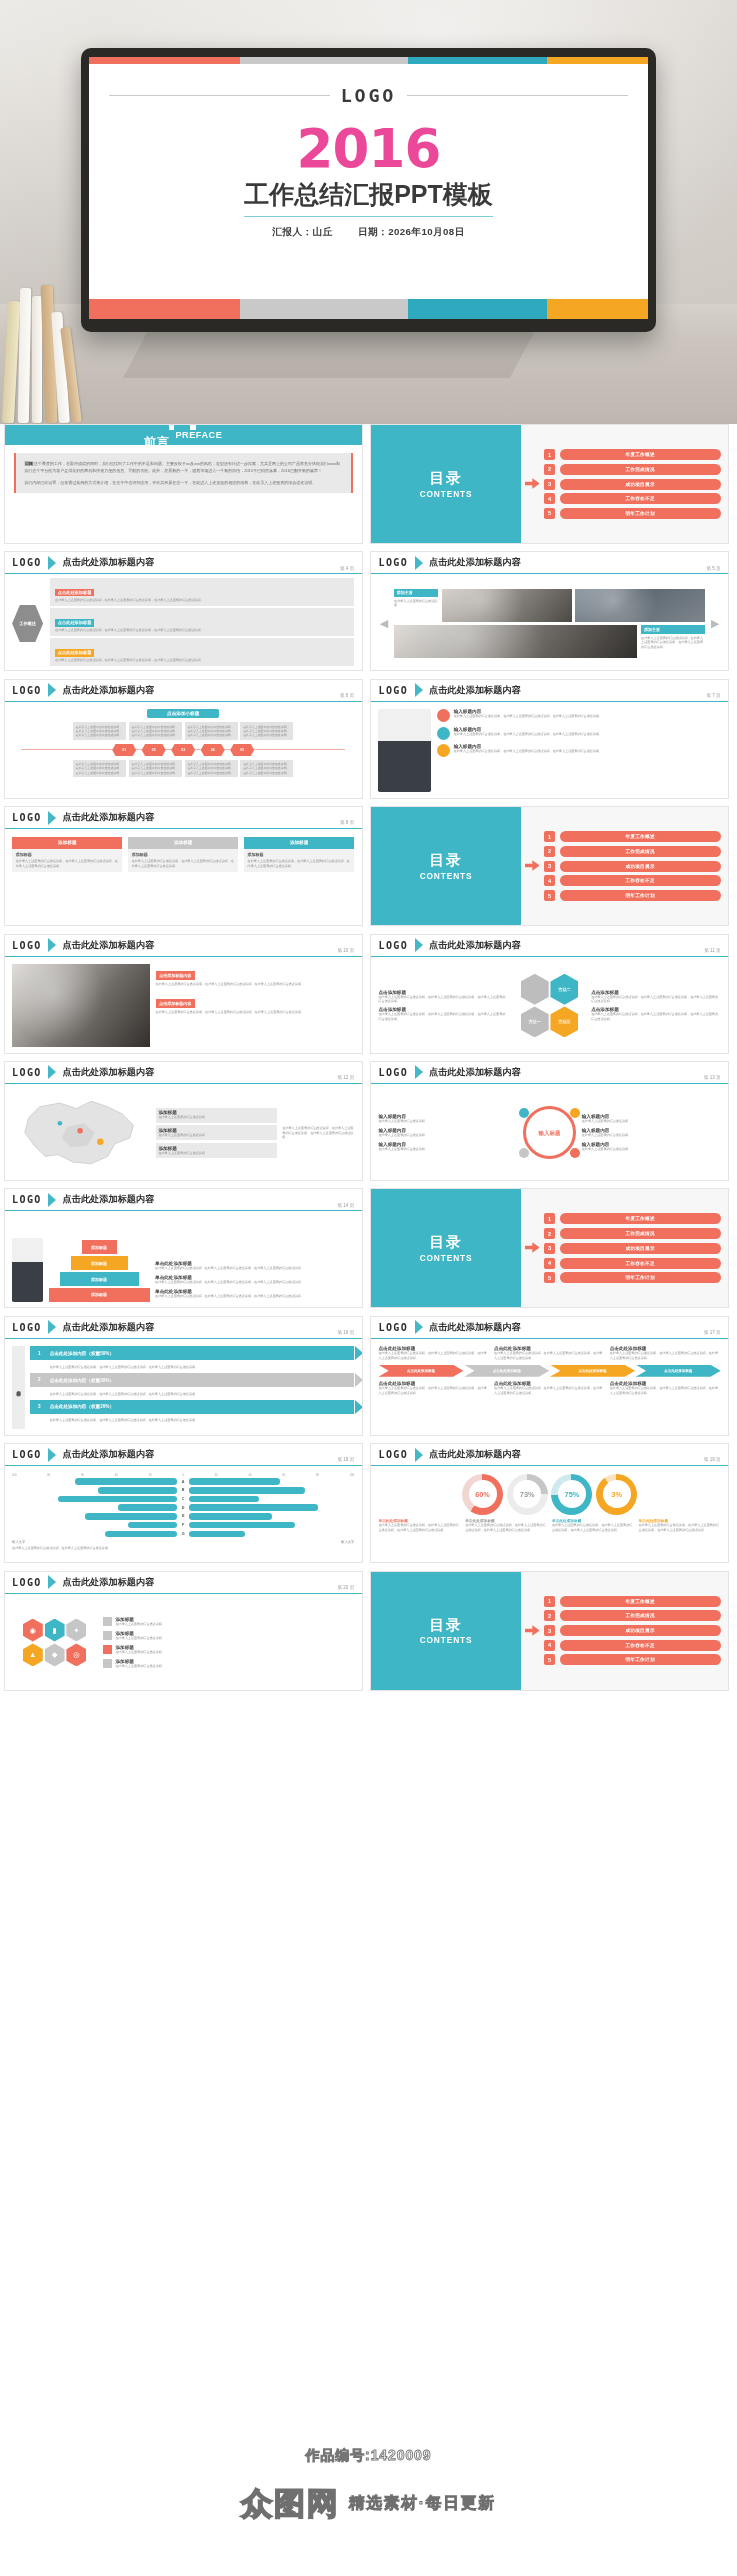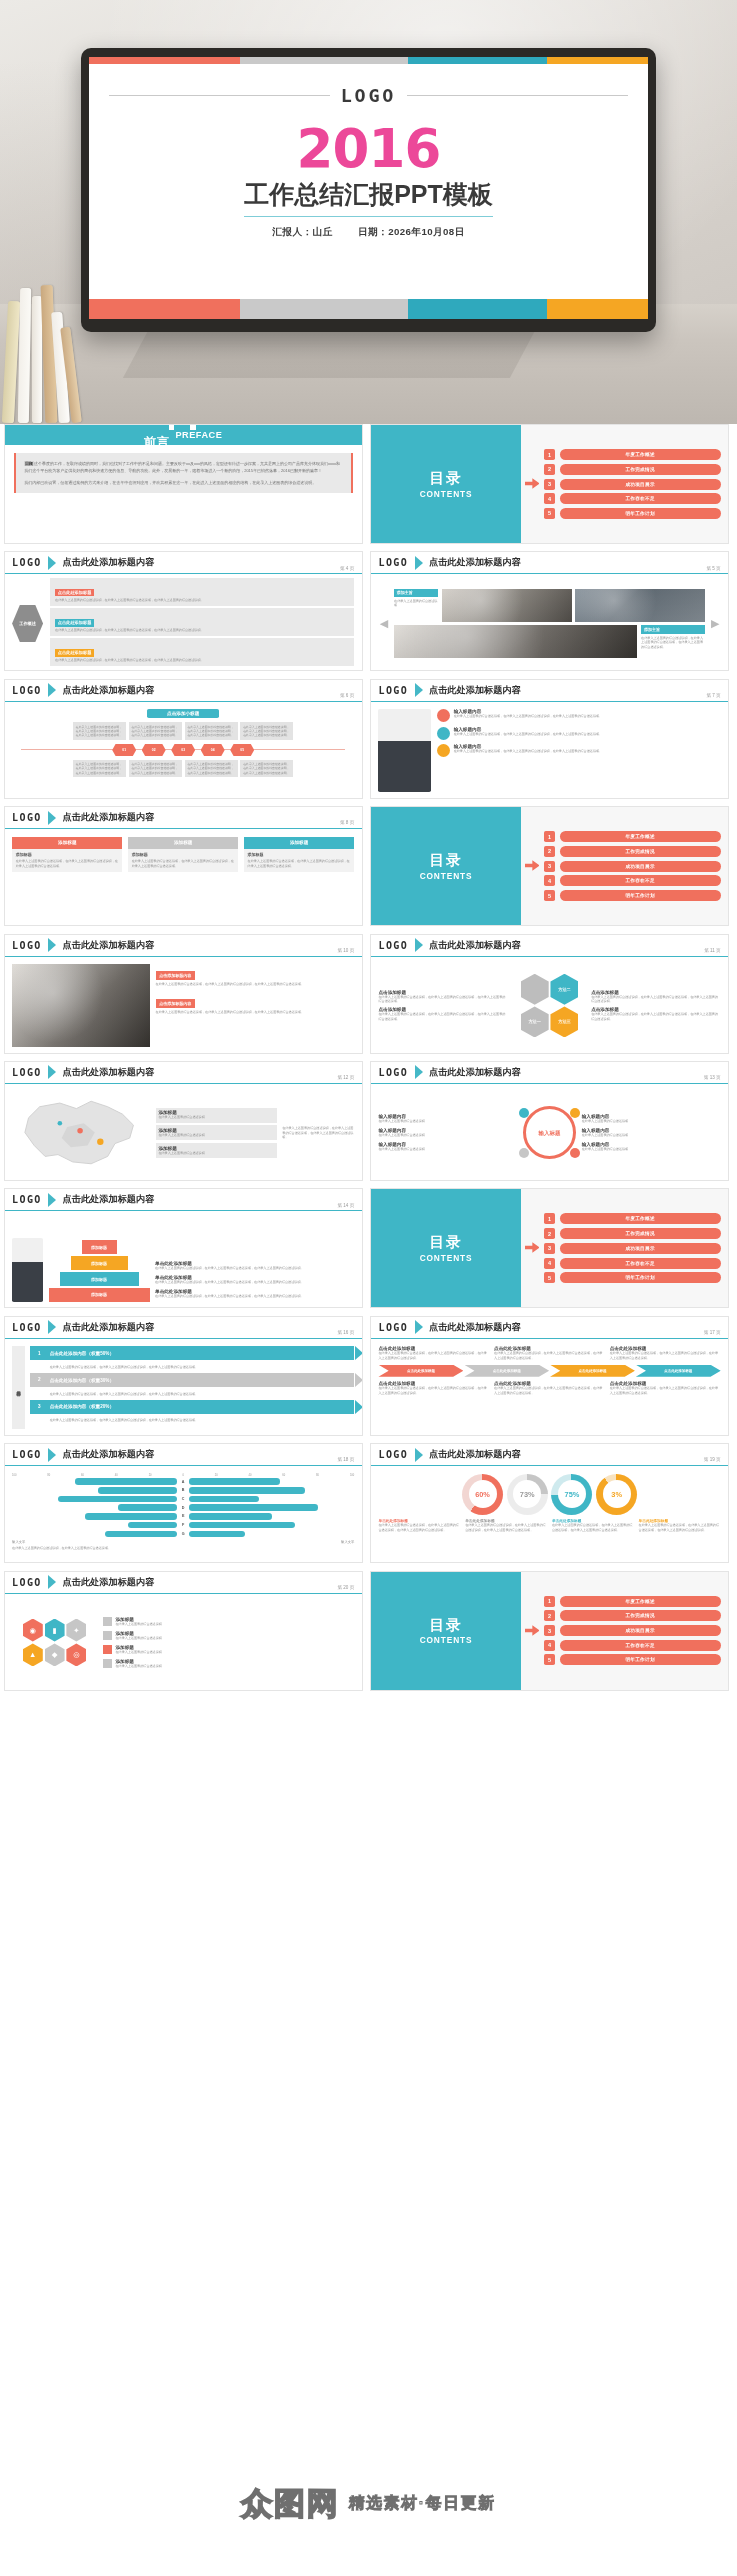"作品编号:1420009" div.wm-code { html: none -> <div>作品编号:1420009</div> }
